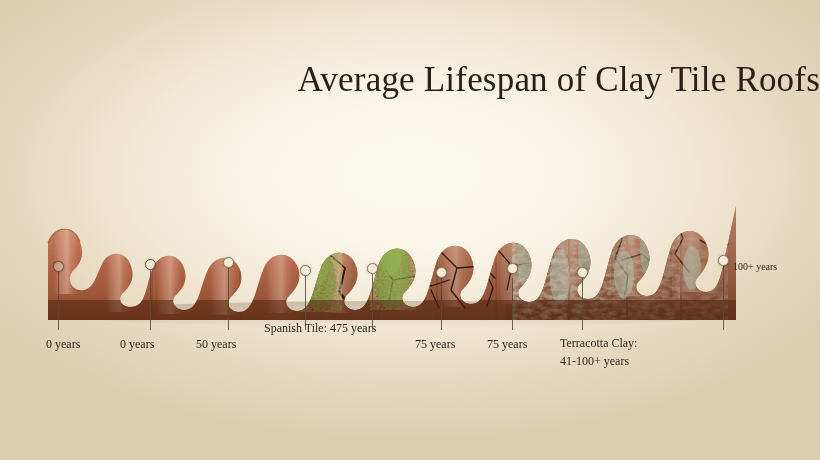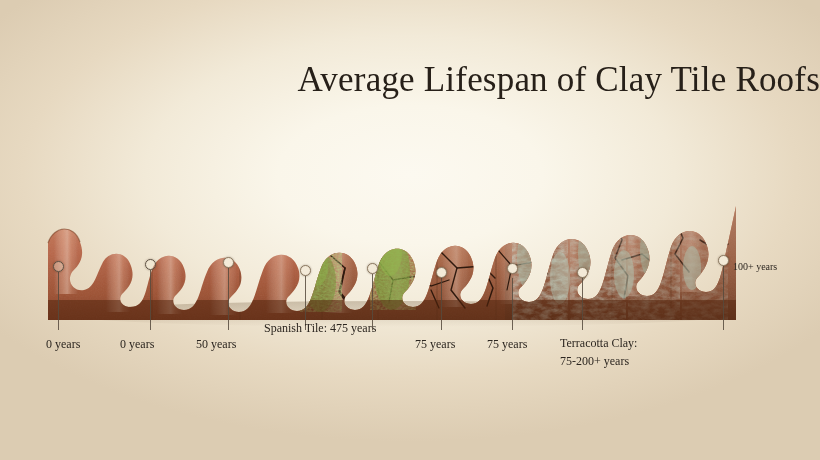"75-200+ years" span { text: 75-200+ -> 41-100+ }
